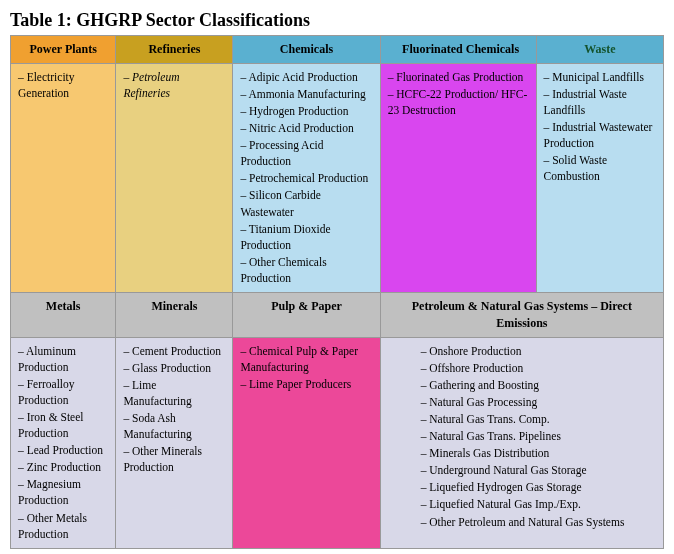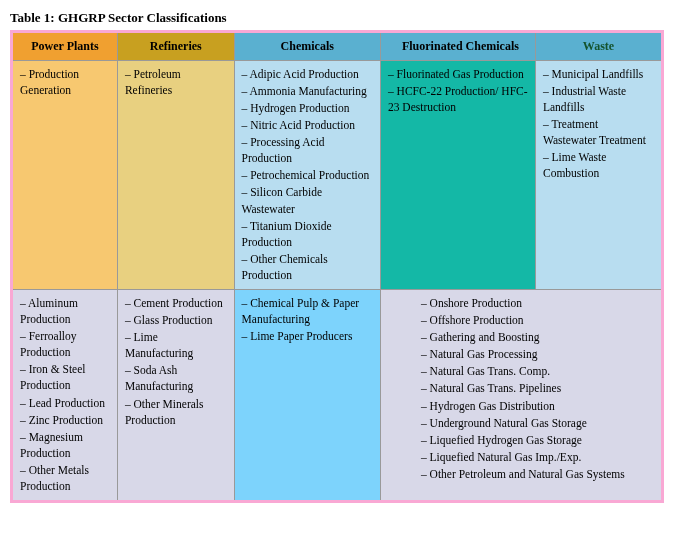"Table 1: GHGRP Sector Classifications" .table-title { font-size: 13px -> 18px }
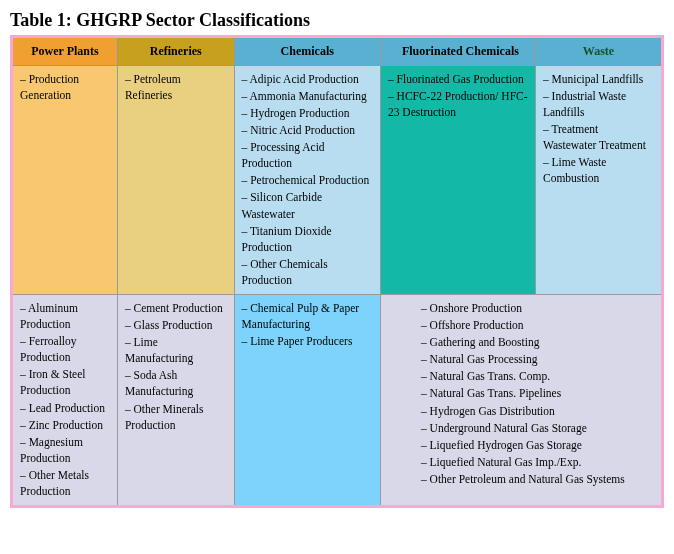"Power Plants" table { border: 3px solid #f9a8d4 -> 1px solid #f9a8d4 }
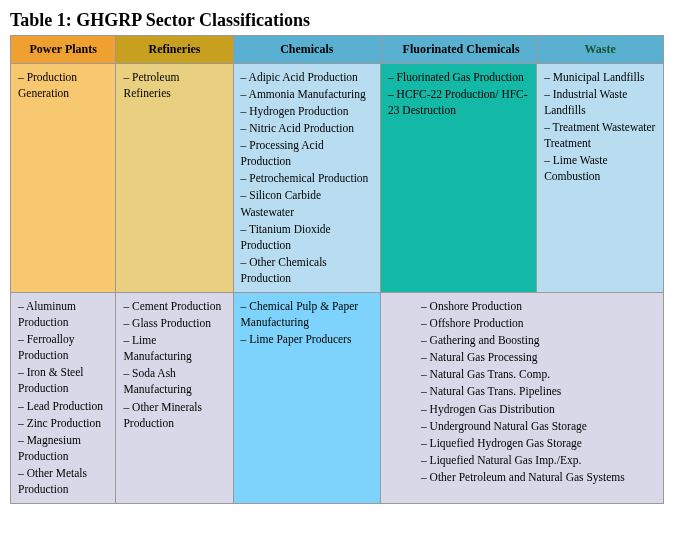"Production Generation" li { text: Production -> Electricity }
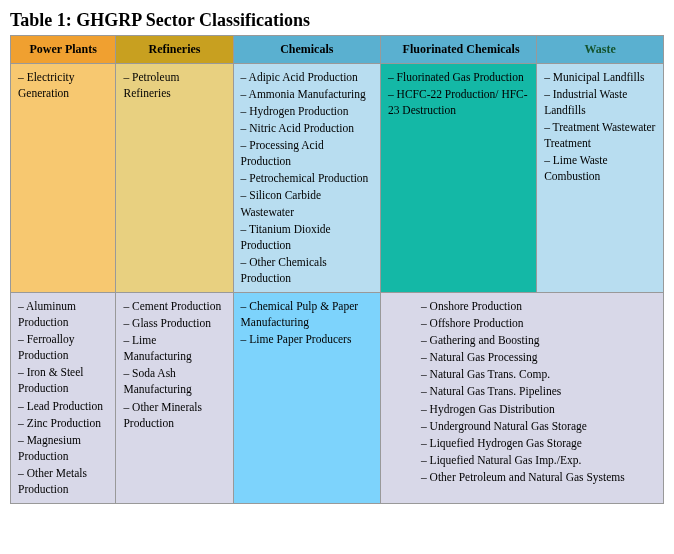"Petroleum Refineries" .td-refineries { font-style: none -> italic }
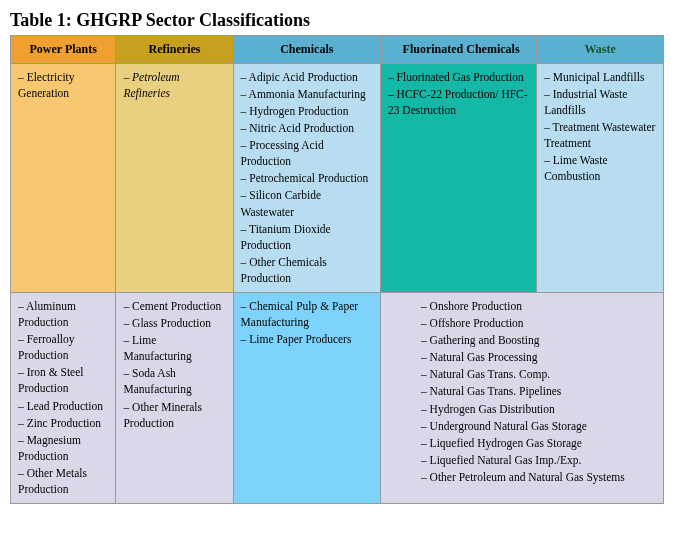"Fluorinated Gas Production" .td-fluor-chem { background: #14b8a6 -> #d946ef }
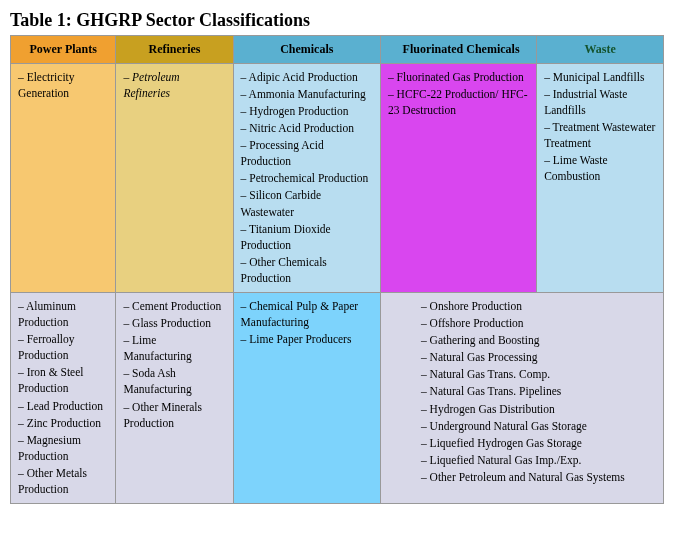"Treatment Wastewater Treatment" li { text: Treatment Wastewater Treatment -> Industrial Wastewater Production }
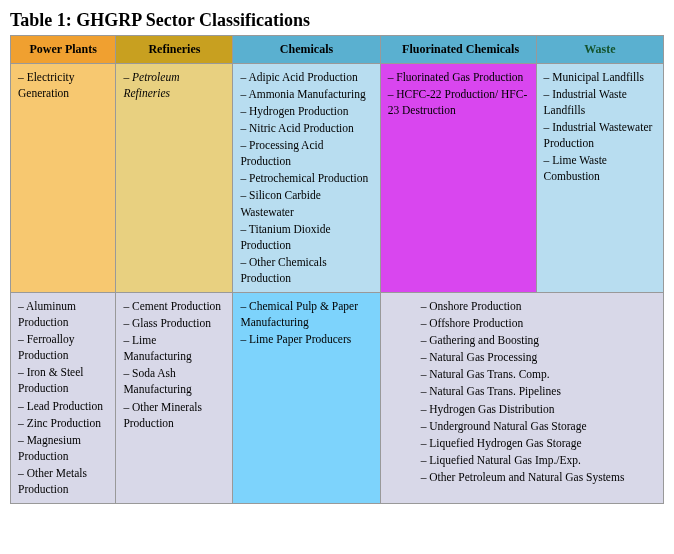"Lime Waste Combustion" li { text: Lime -> Solid }
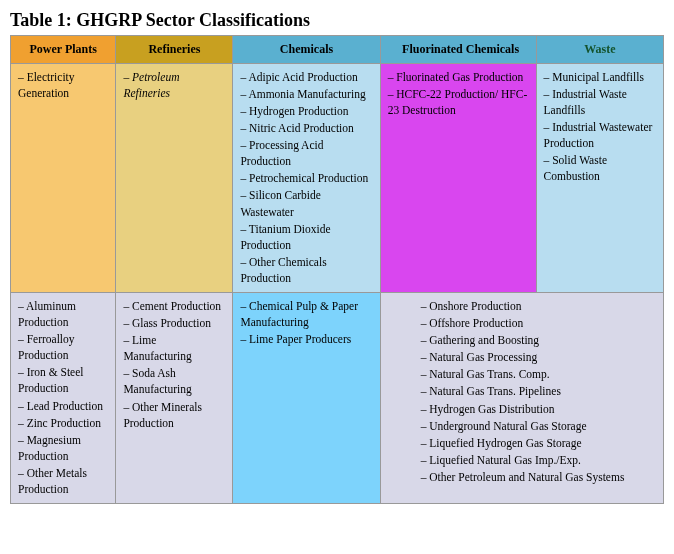"Metals" tr { html: none -> <tr> <th>Metals</th> <th>Minerals</th> <th>Pulp &amp; Paper</th> <th>Petroleum &amp; Natural Gas Systems – Direct Emissions</th> </tr> }
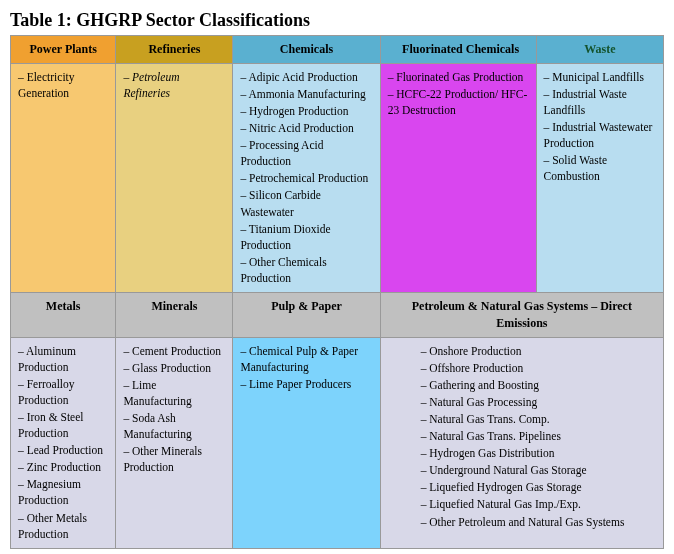"Chemical Pulp & Paper Manufacturing" .td-pulp { background: #7dd3fc -> #ec4899 }
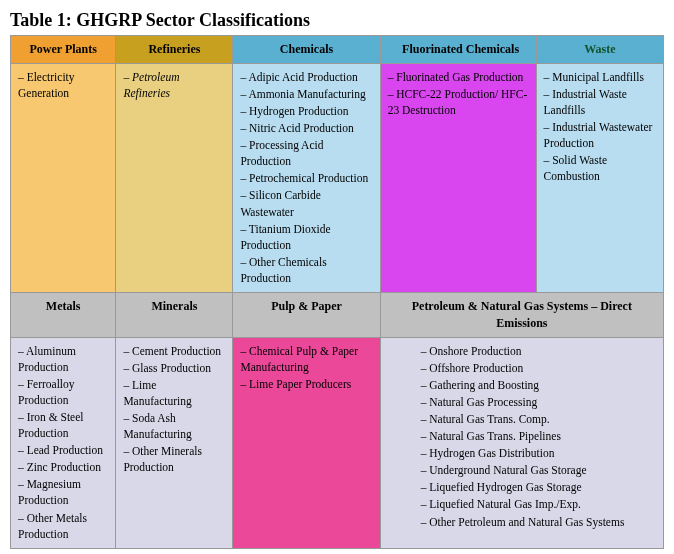"Hydrogen Gas Distribution" li { text: Hydrogen -> Minerals }
